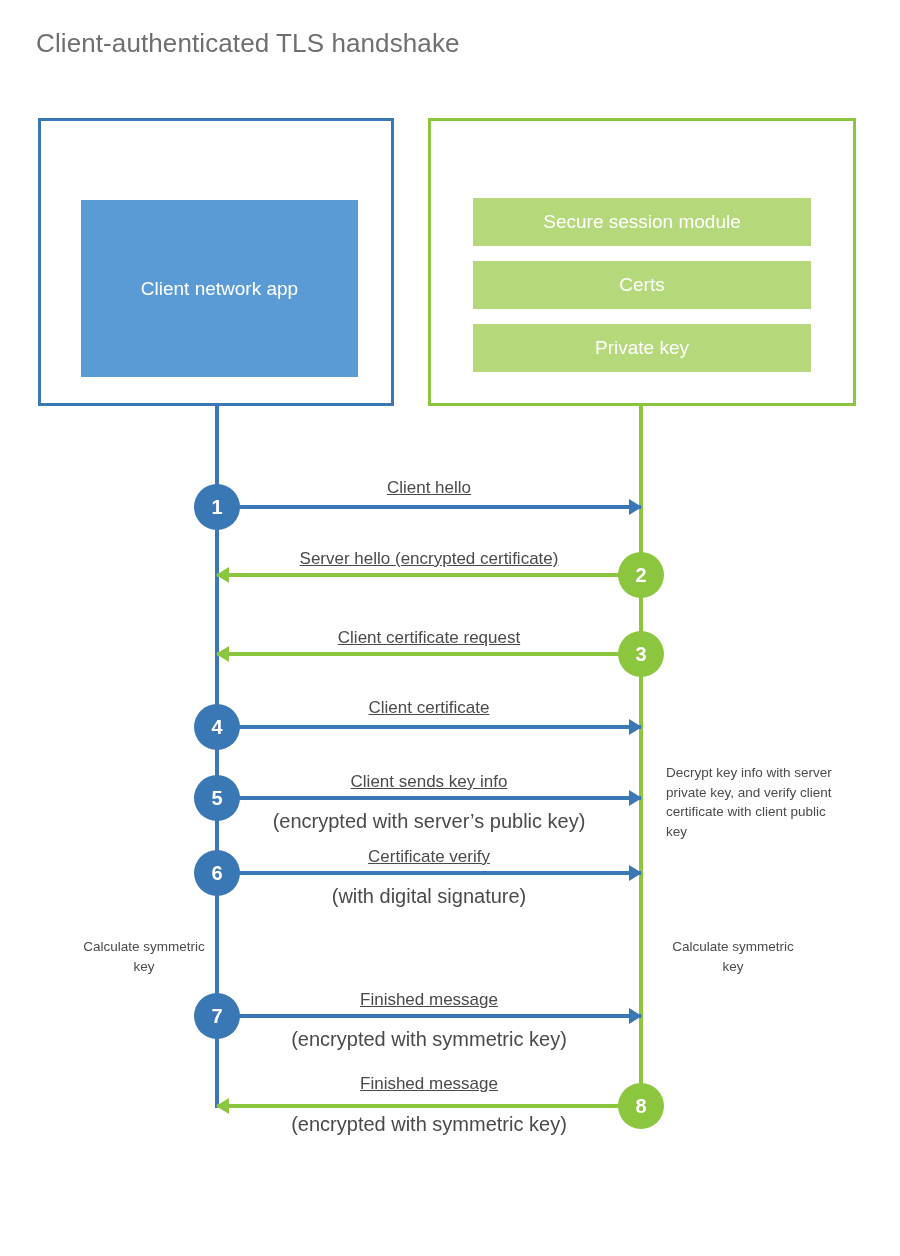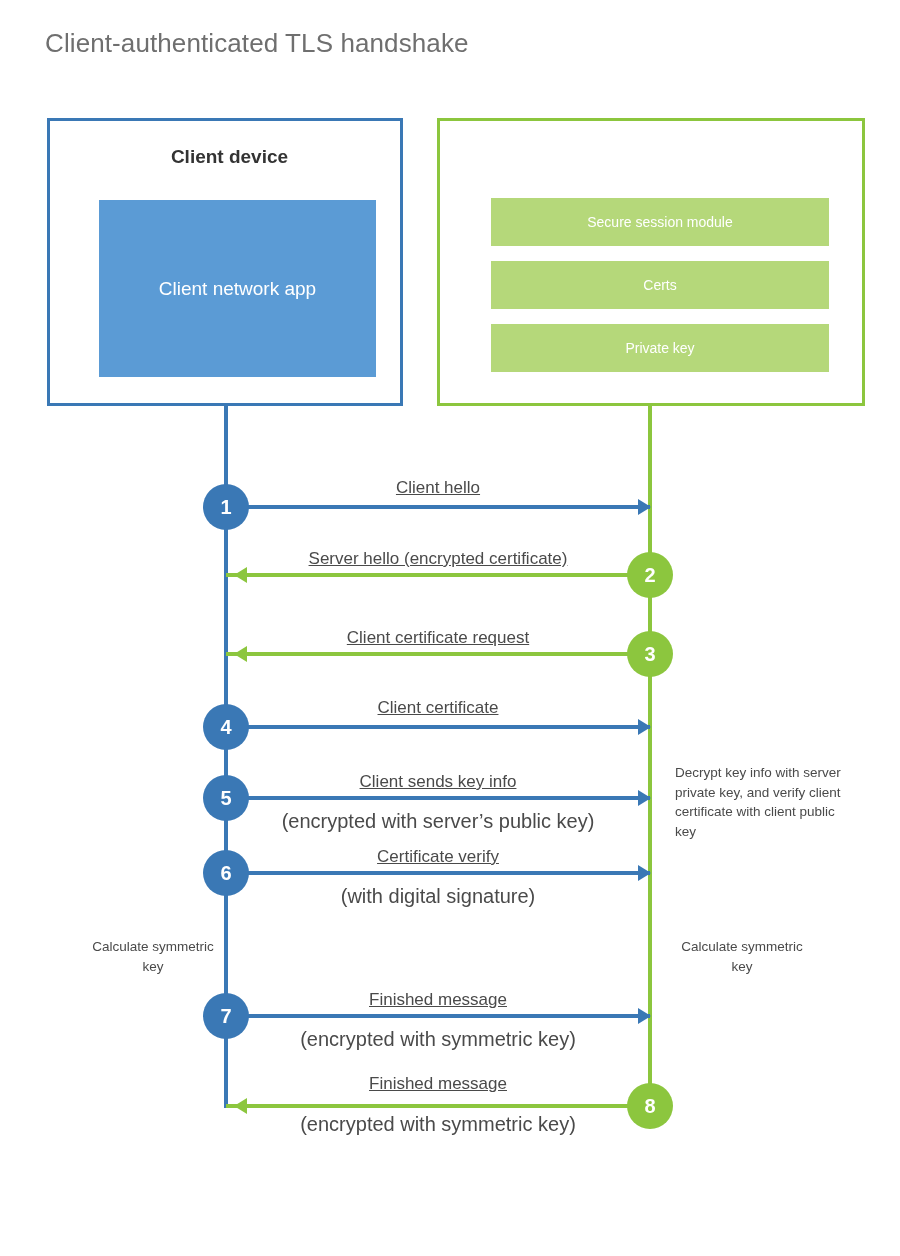"Client-authenticated TLS handshake" * { margin-left: 9px -> none }
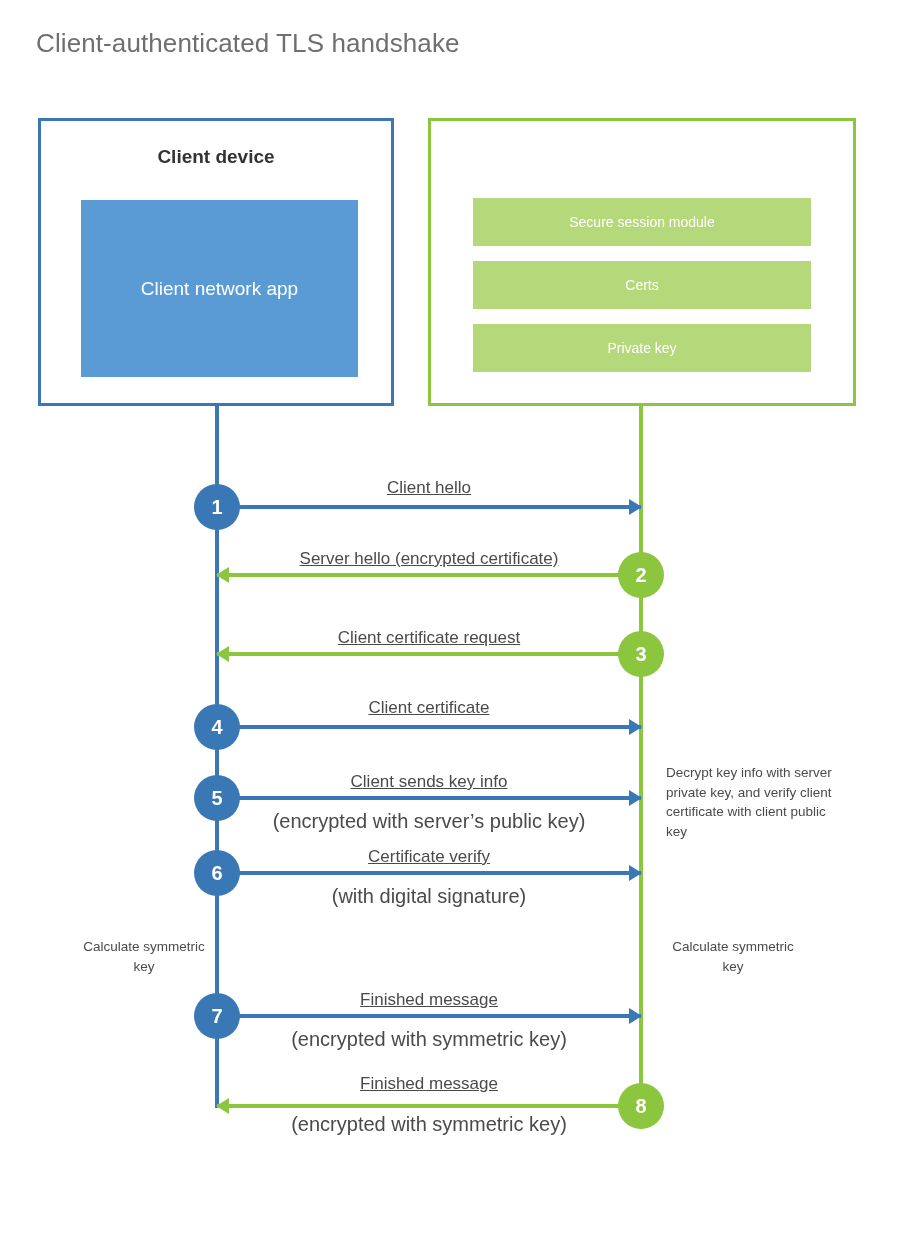"Client device" div.party-title { html: <div>Client device</div> -> none }
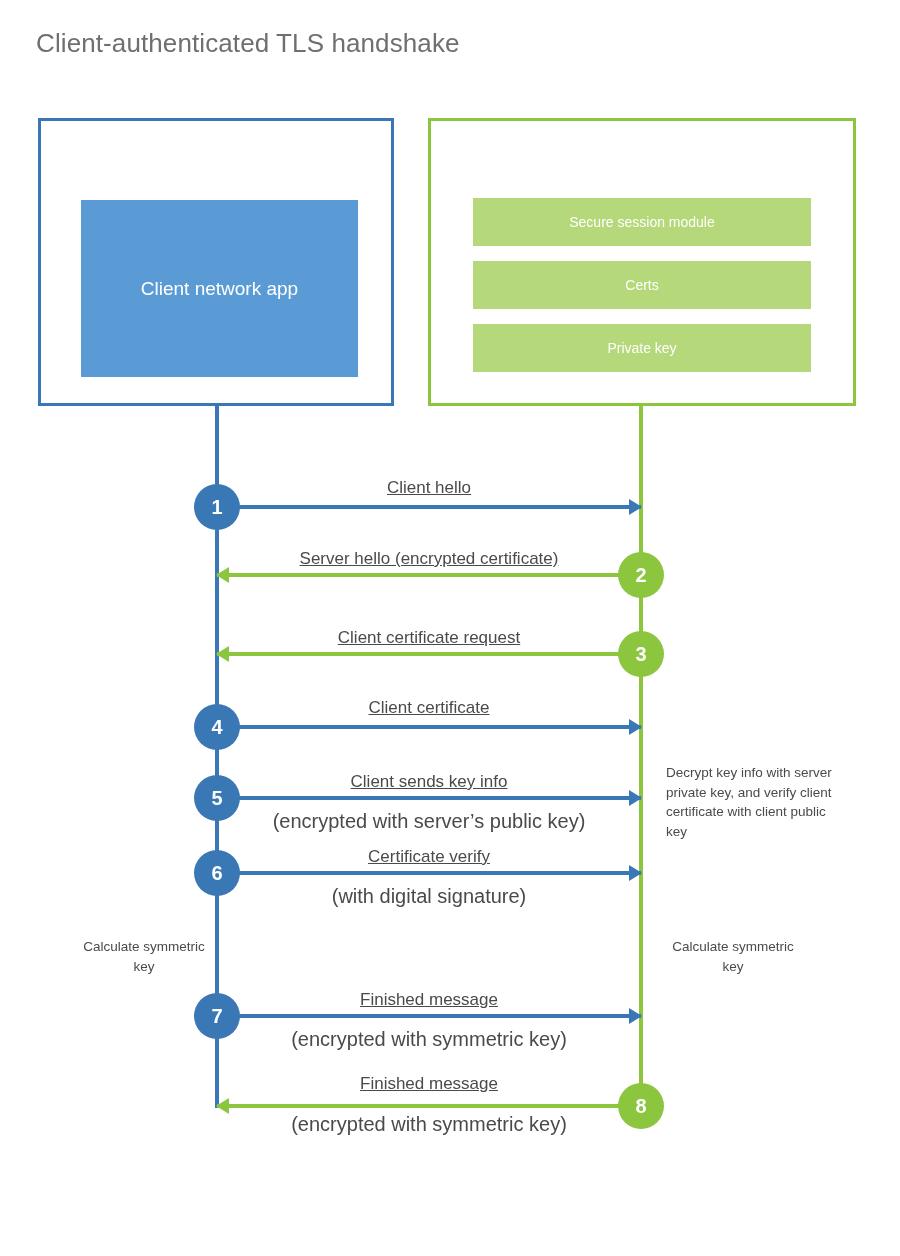"Secure session module" .server-module { font-size: 14px -> 19px }
